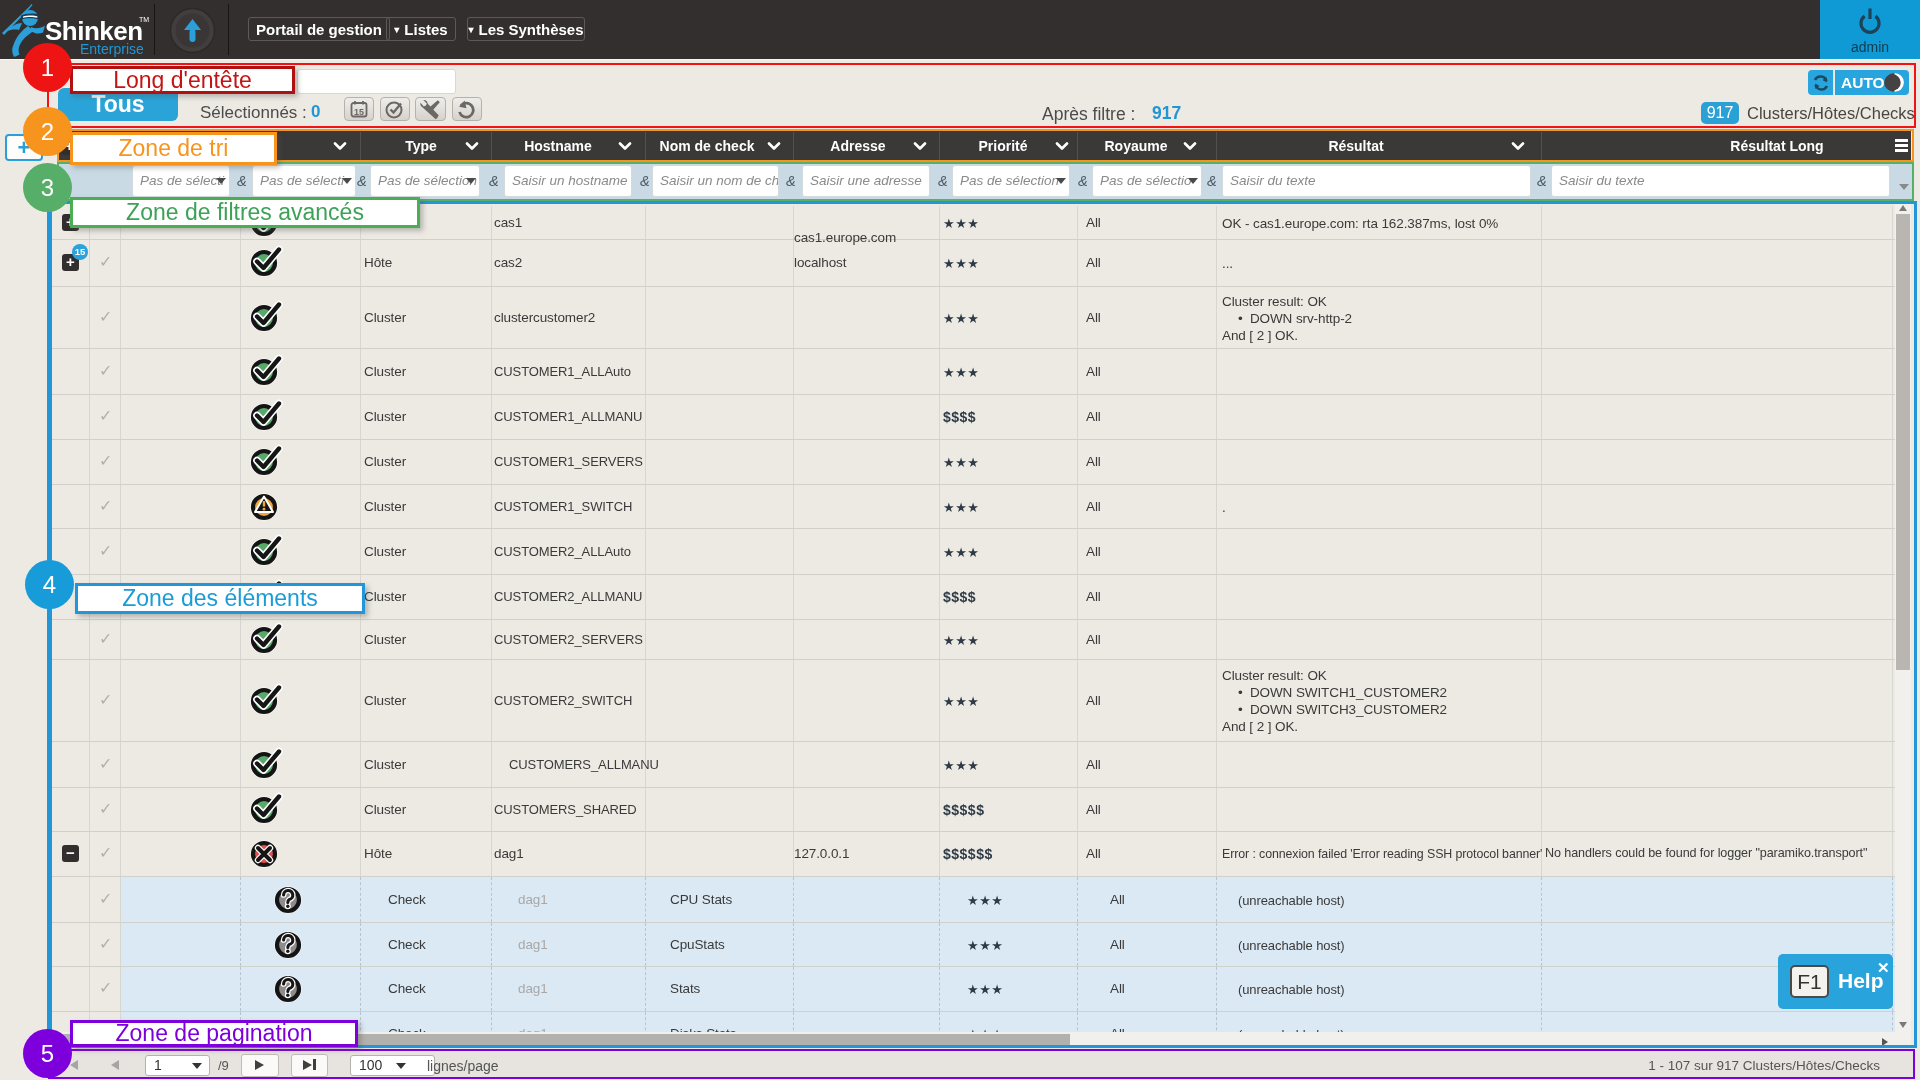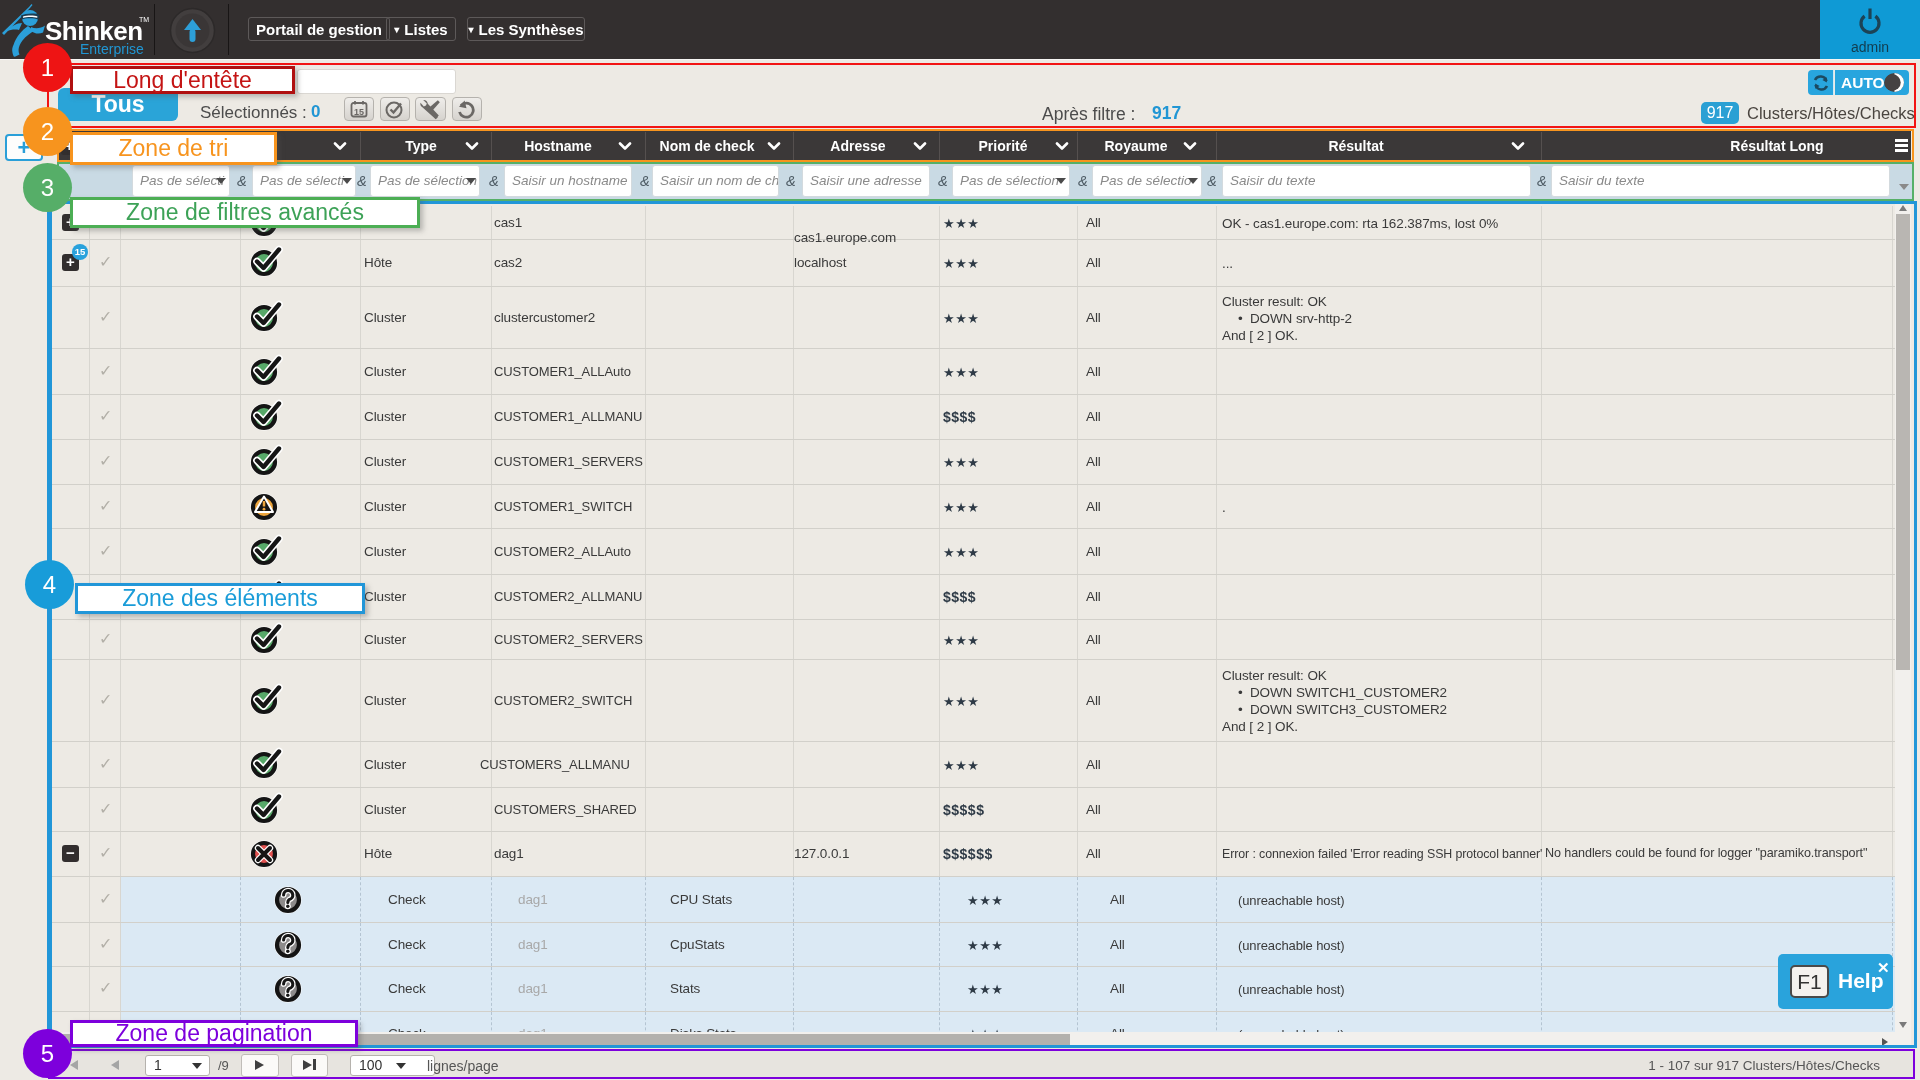"CUSTOMERS_ALLMANU" div.ct { left: 429px -> 458px }
